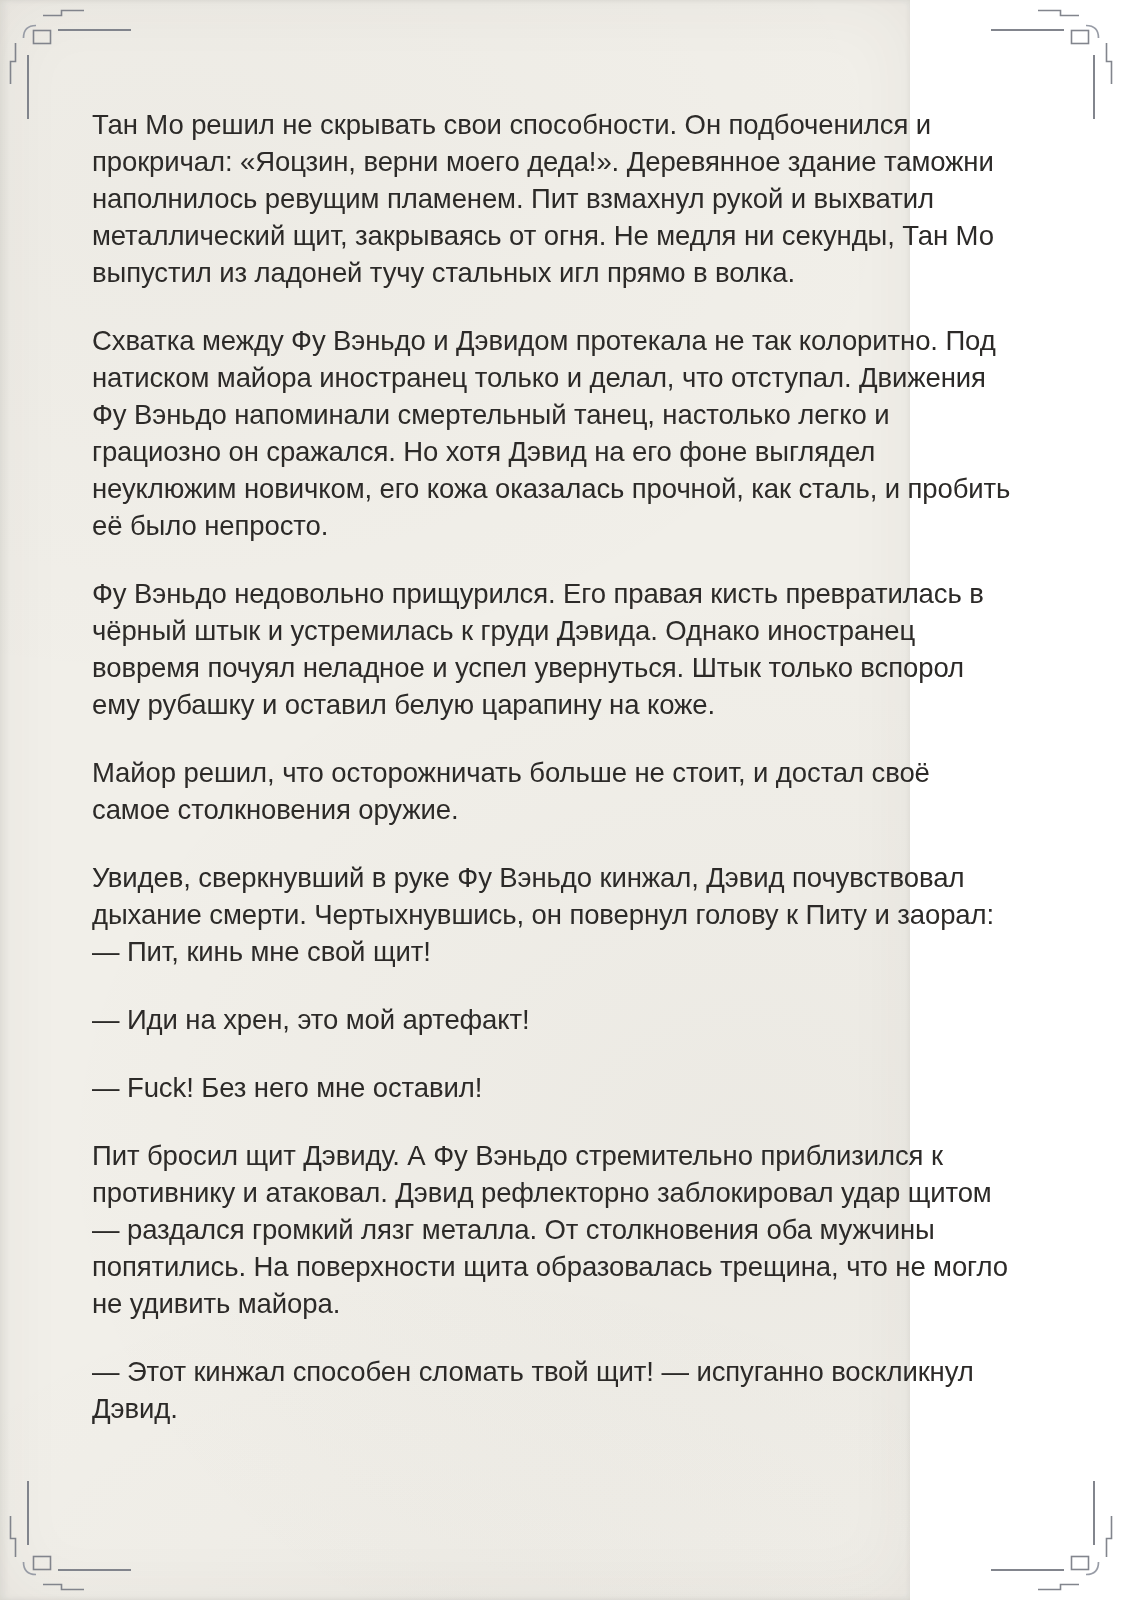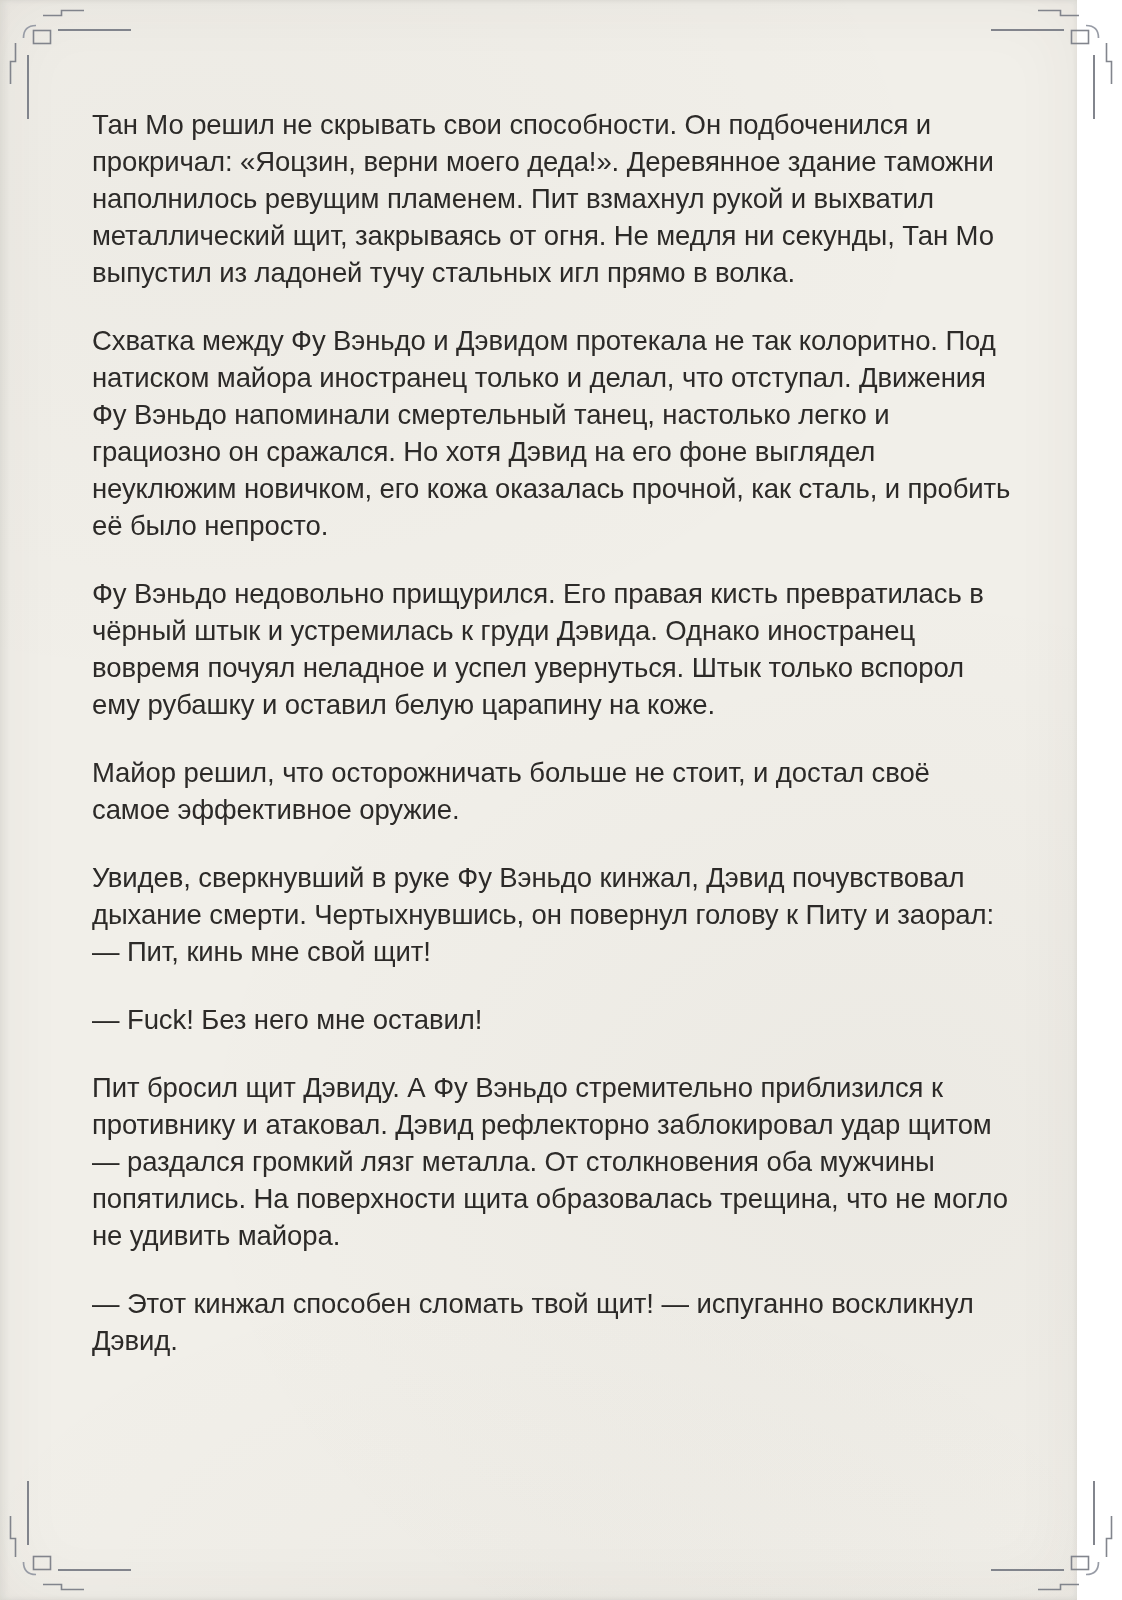"Тан Мо решил не скрывать" .page { width: 1077px -> 910px }
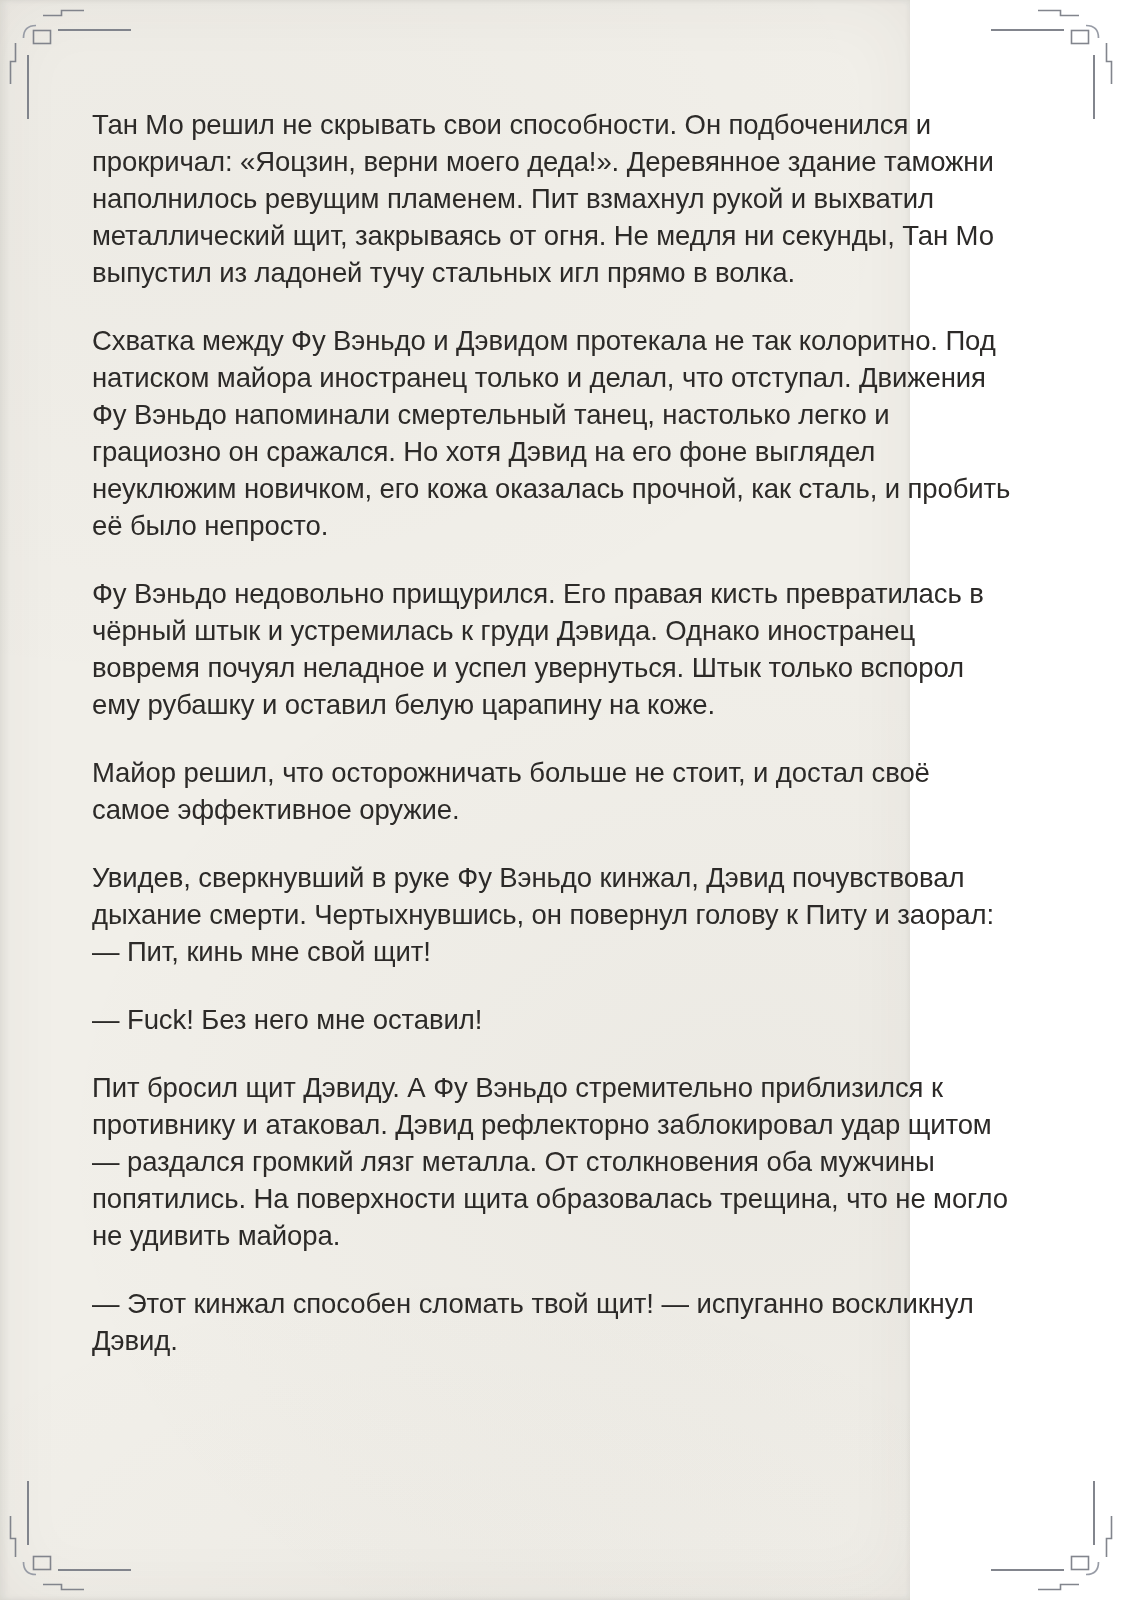"Майор решил, что осторожничать больше" p { text: эффективное -> столкновения }
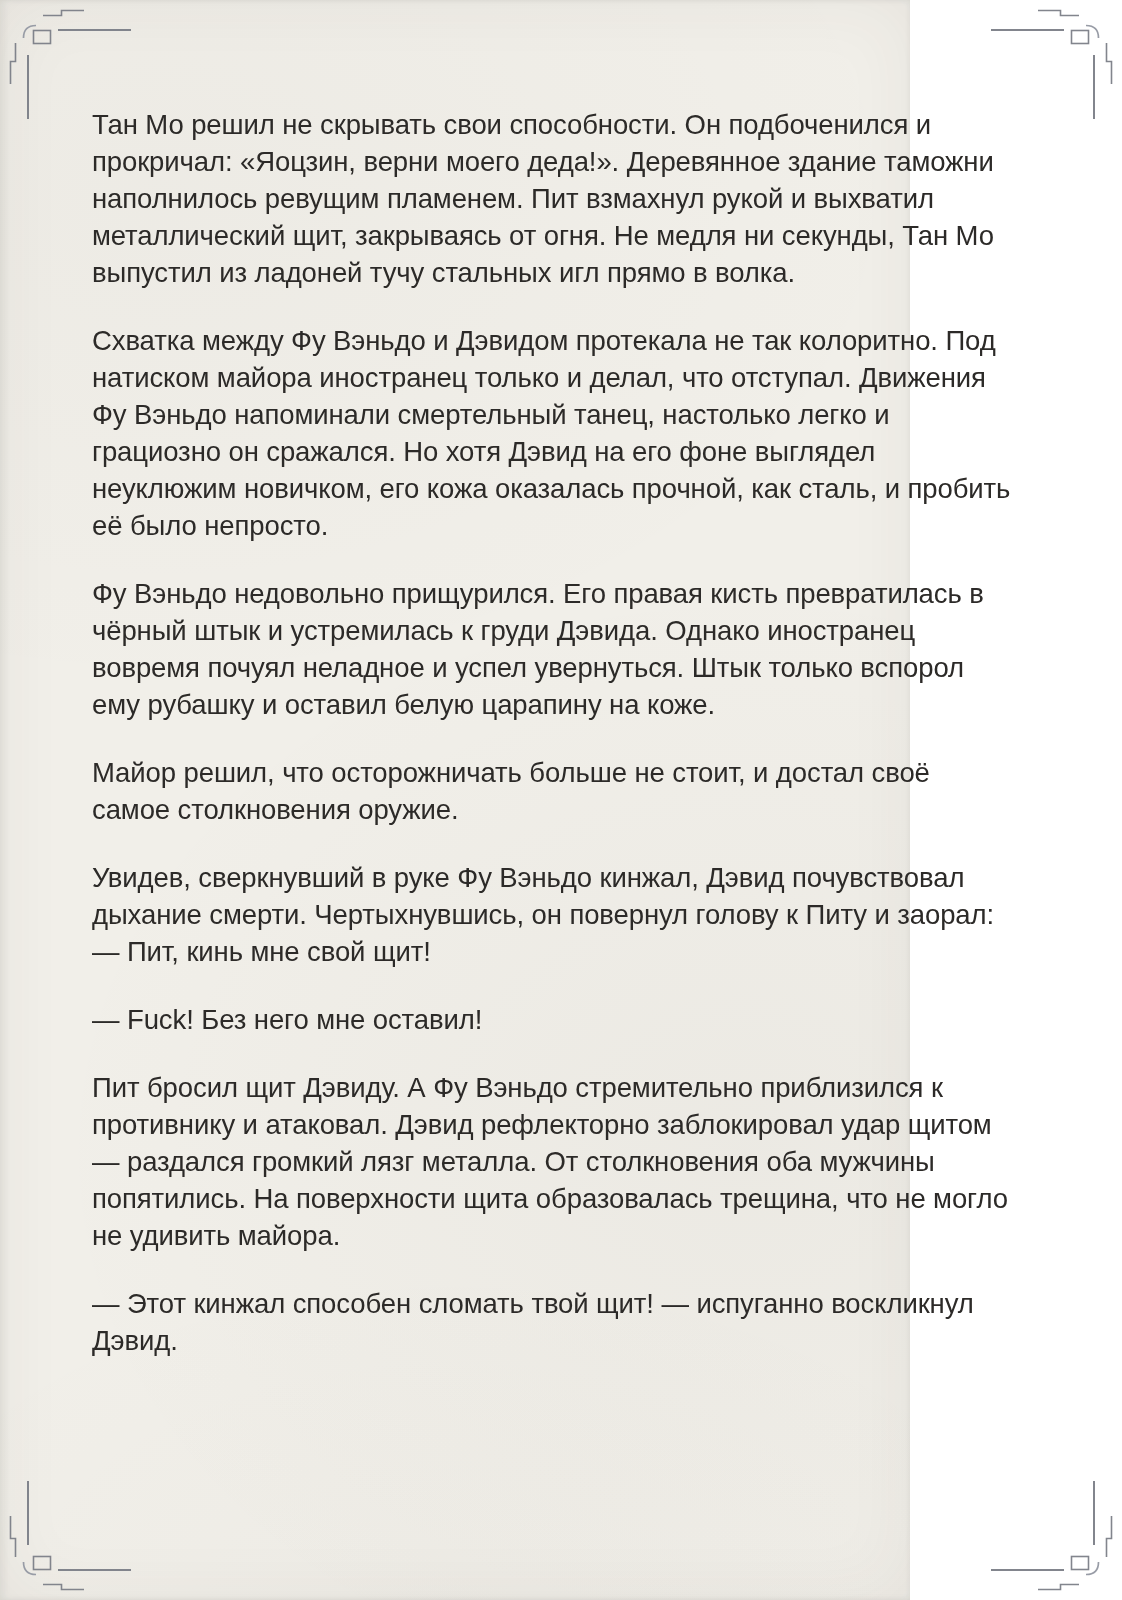"— Иди на хрен, это" p { html: none -> <p>— Иди на хрен, это мой артефакт!</p> }
